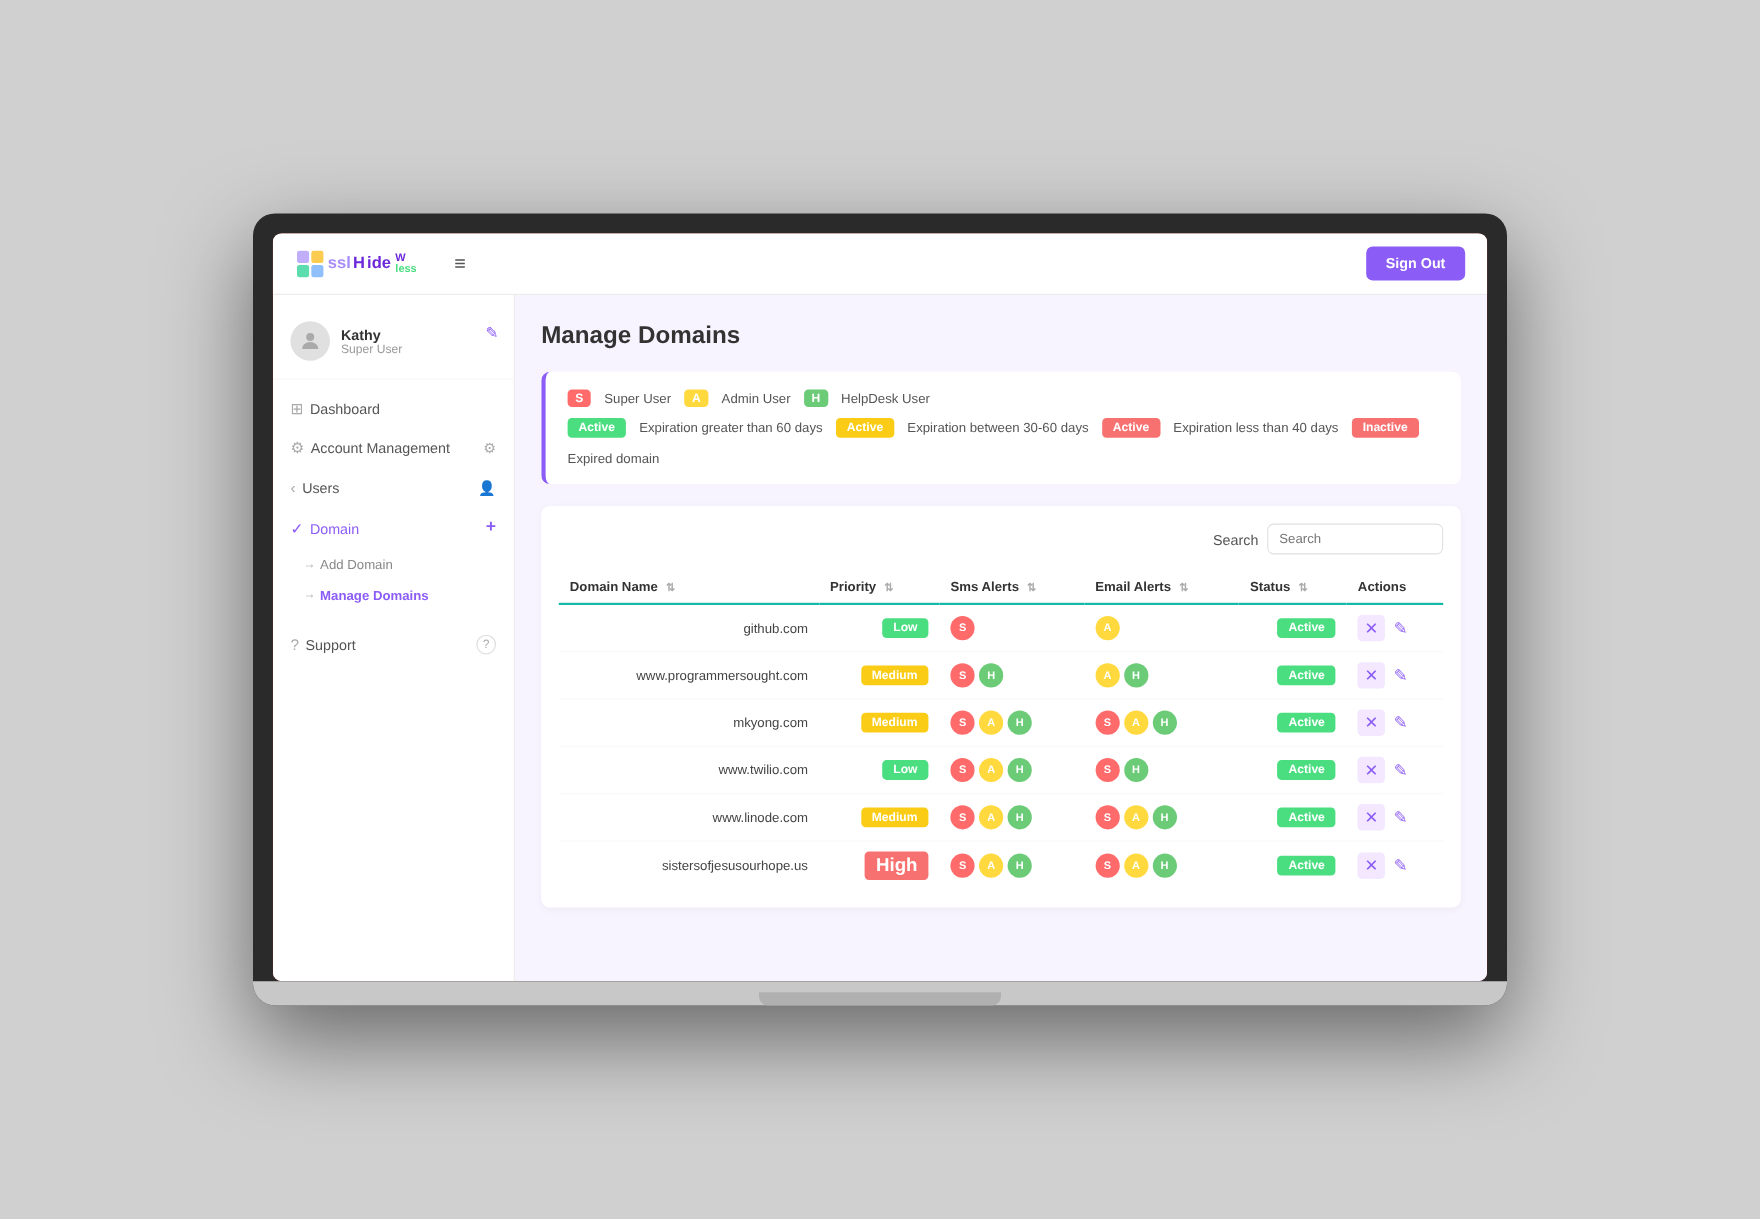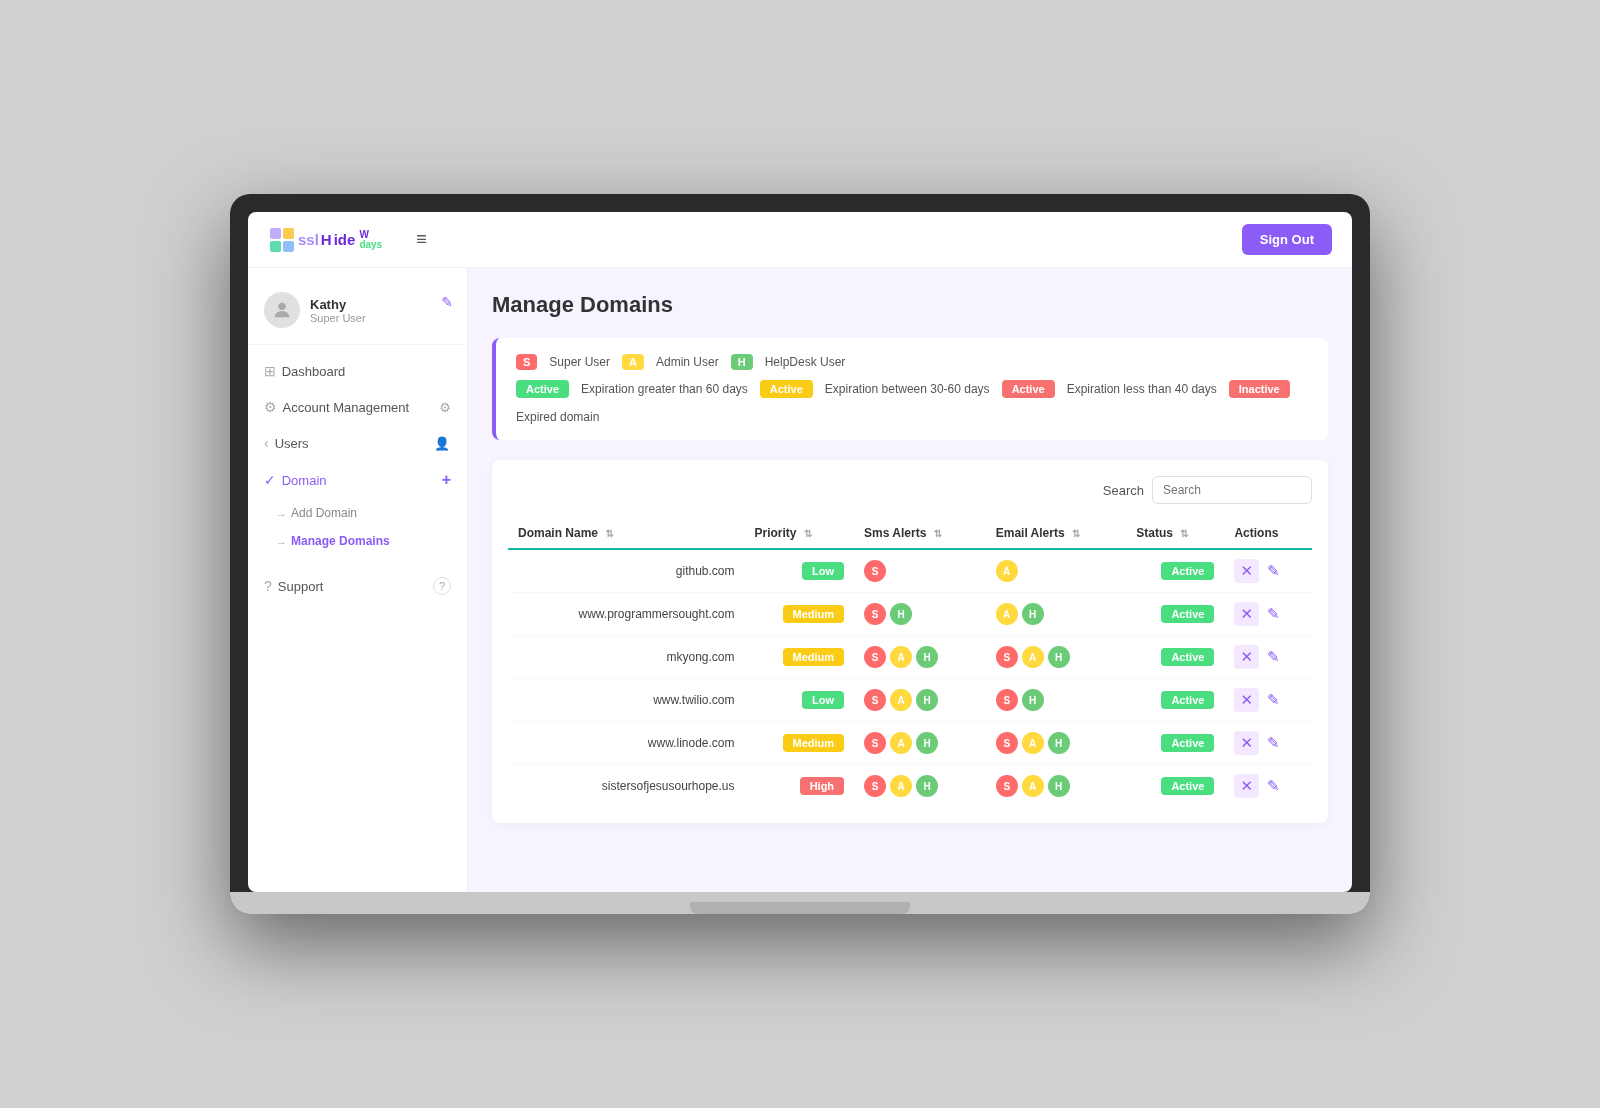"days" span { text: days -> less }
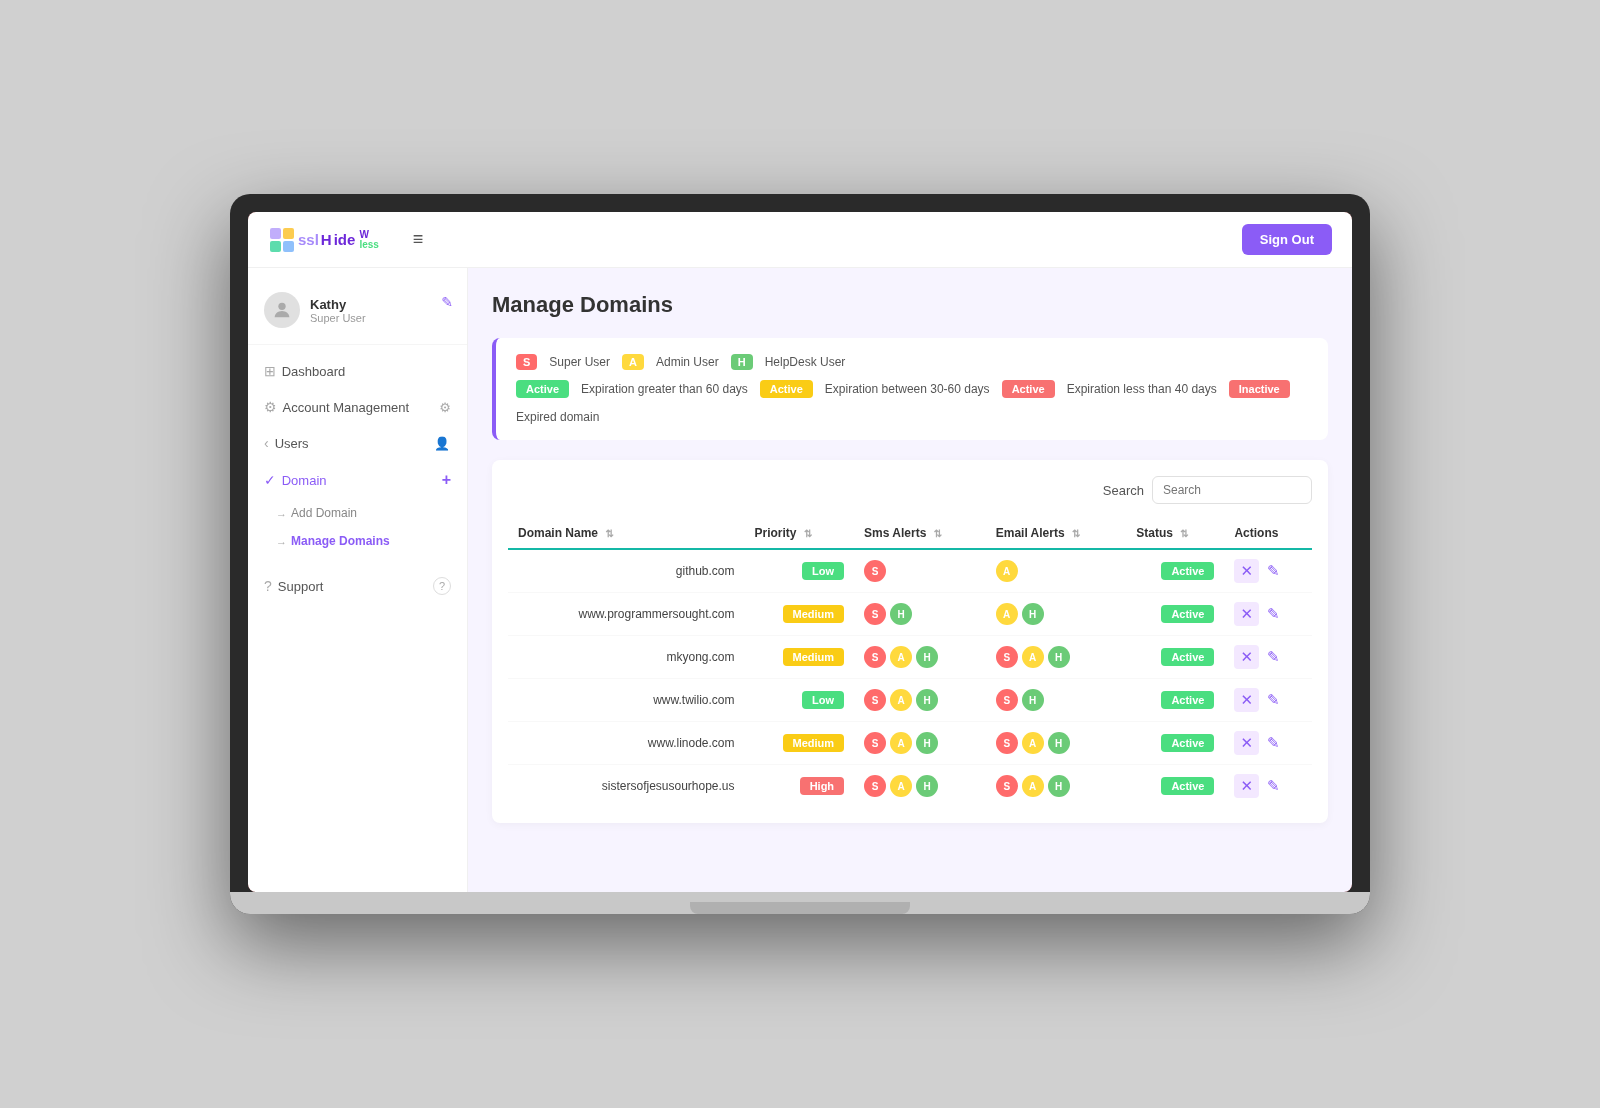"High" .priority-high { font-size: 11px -> 17px }
